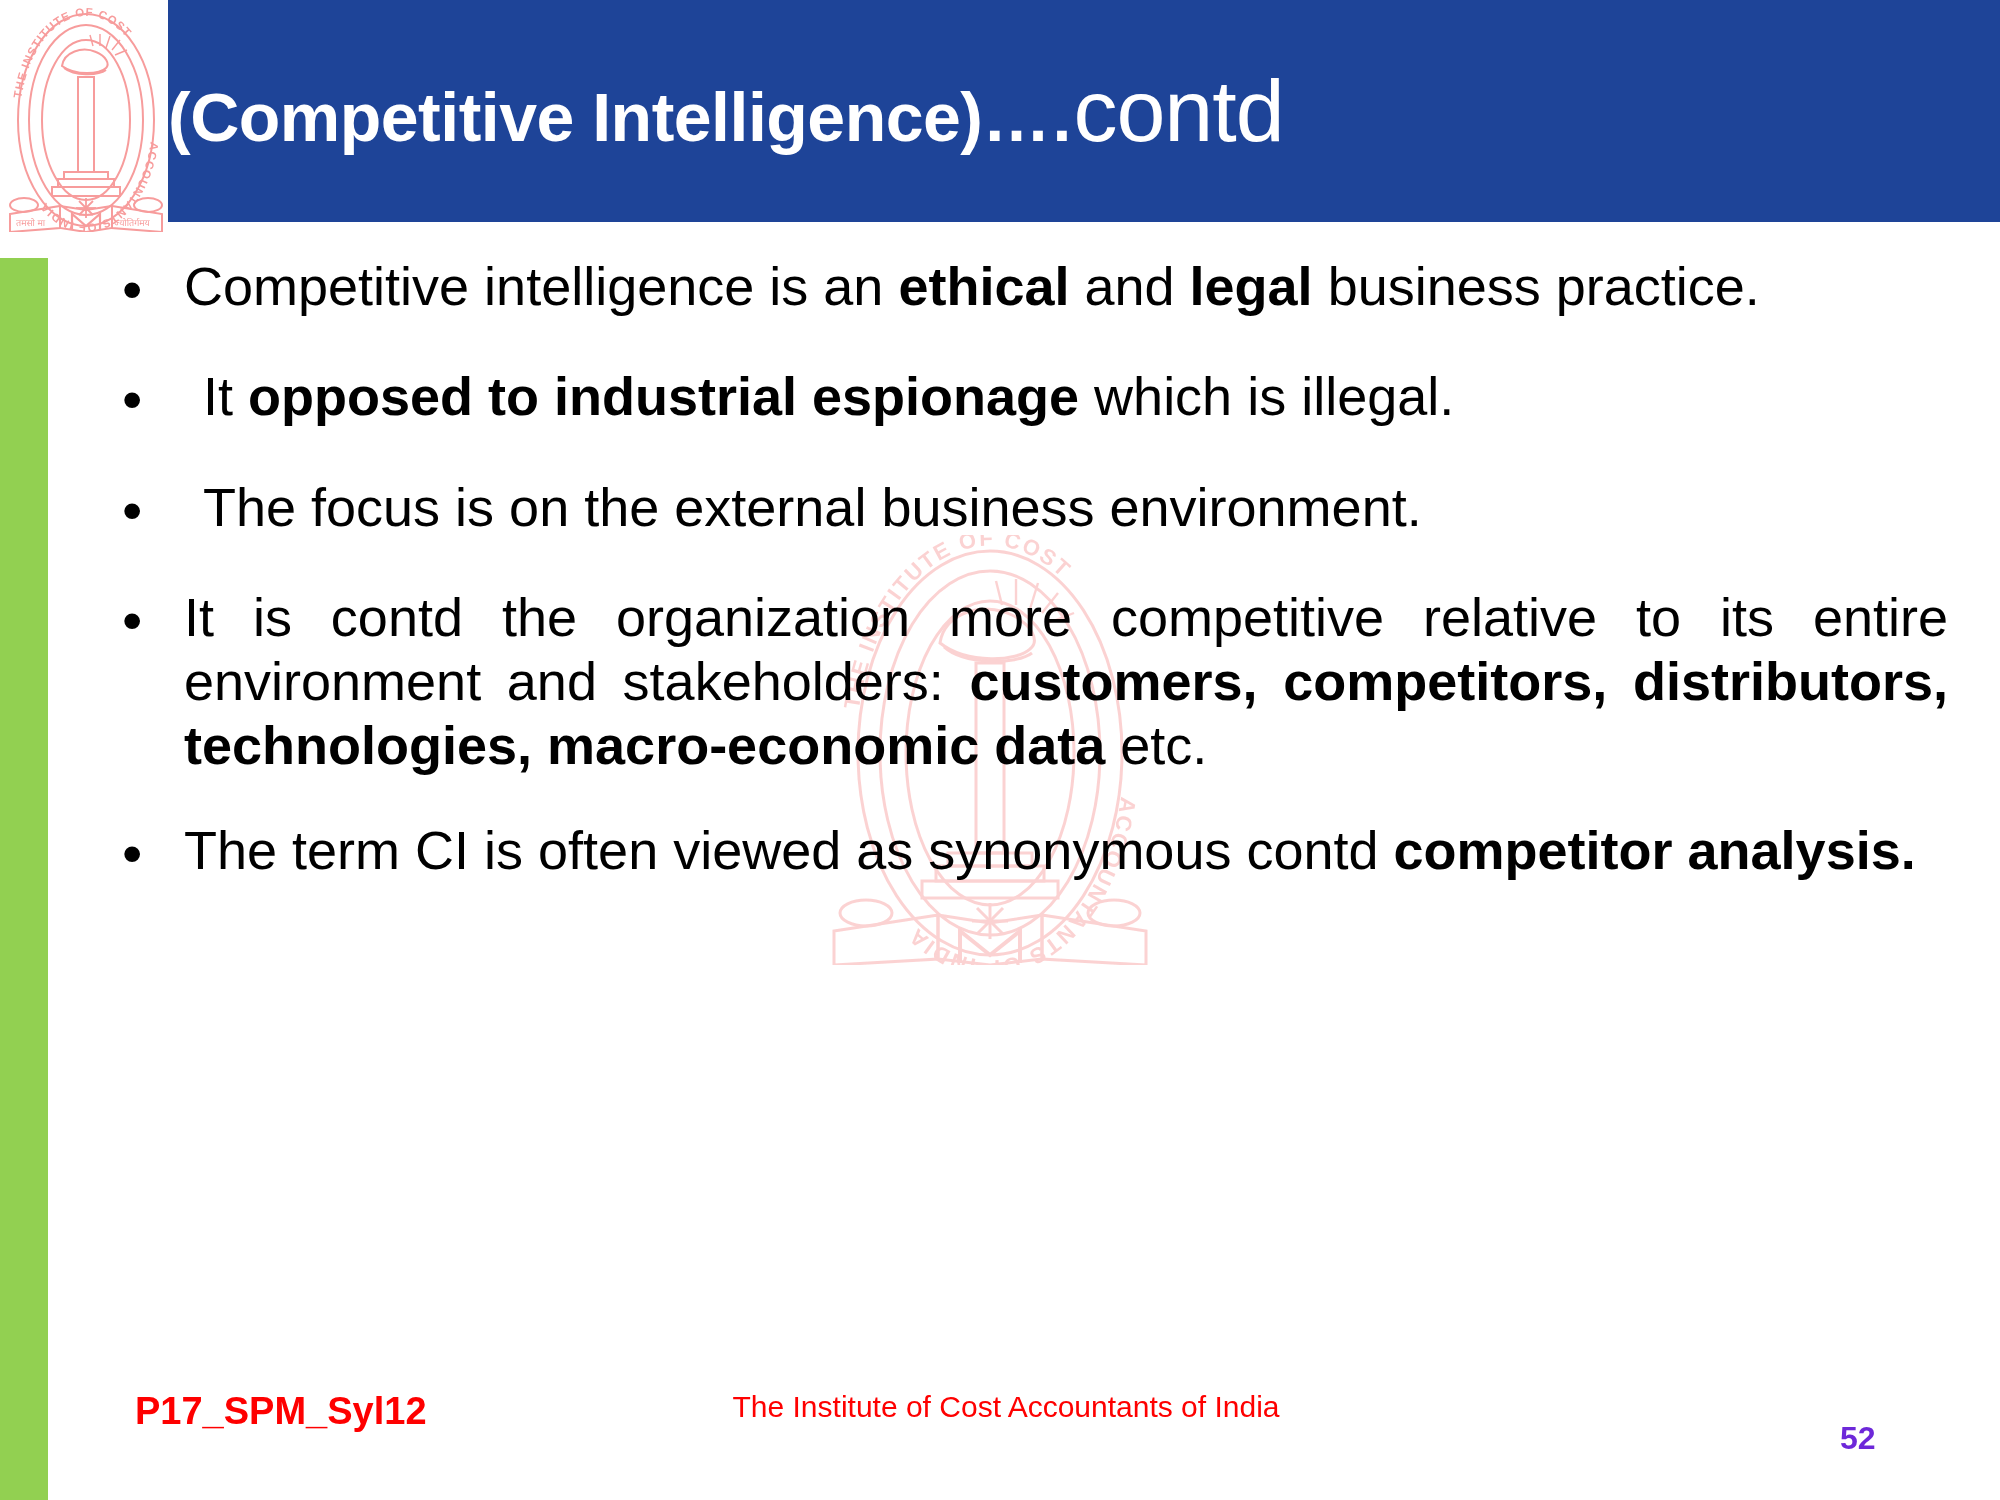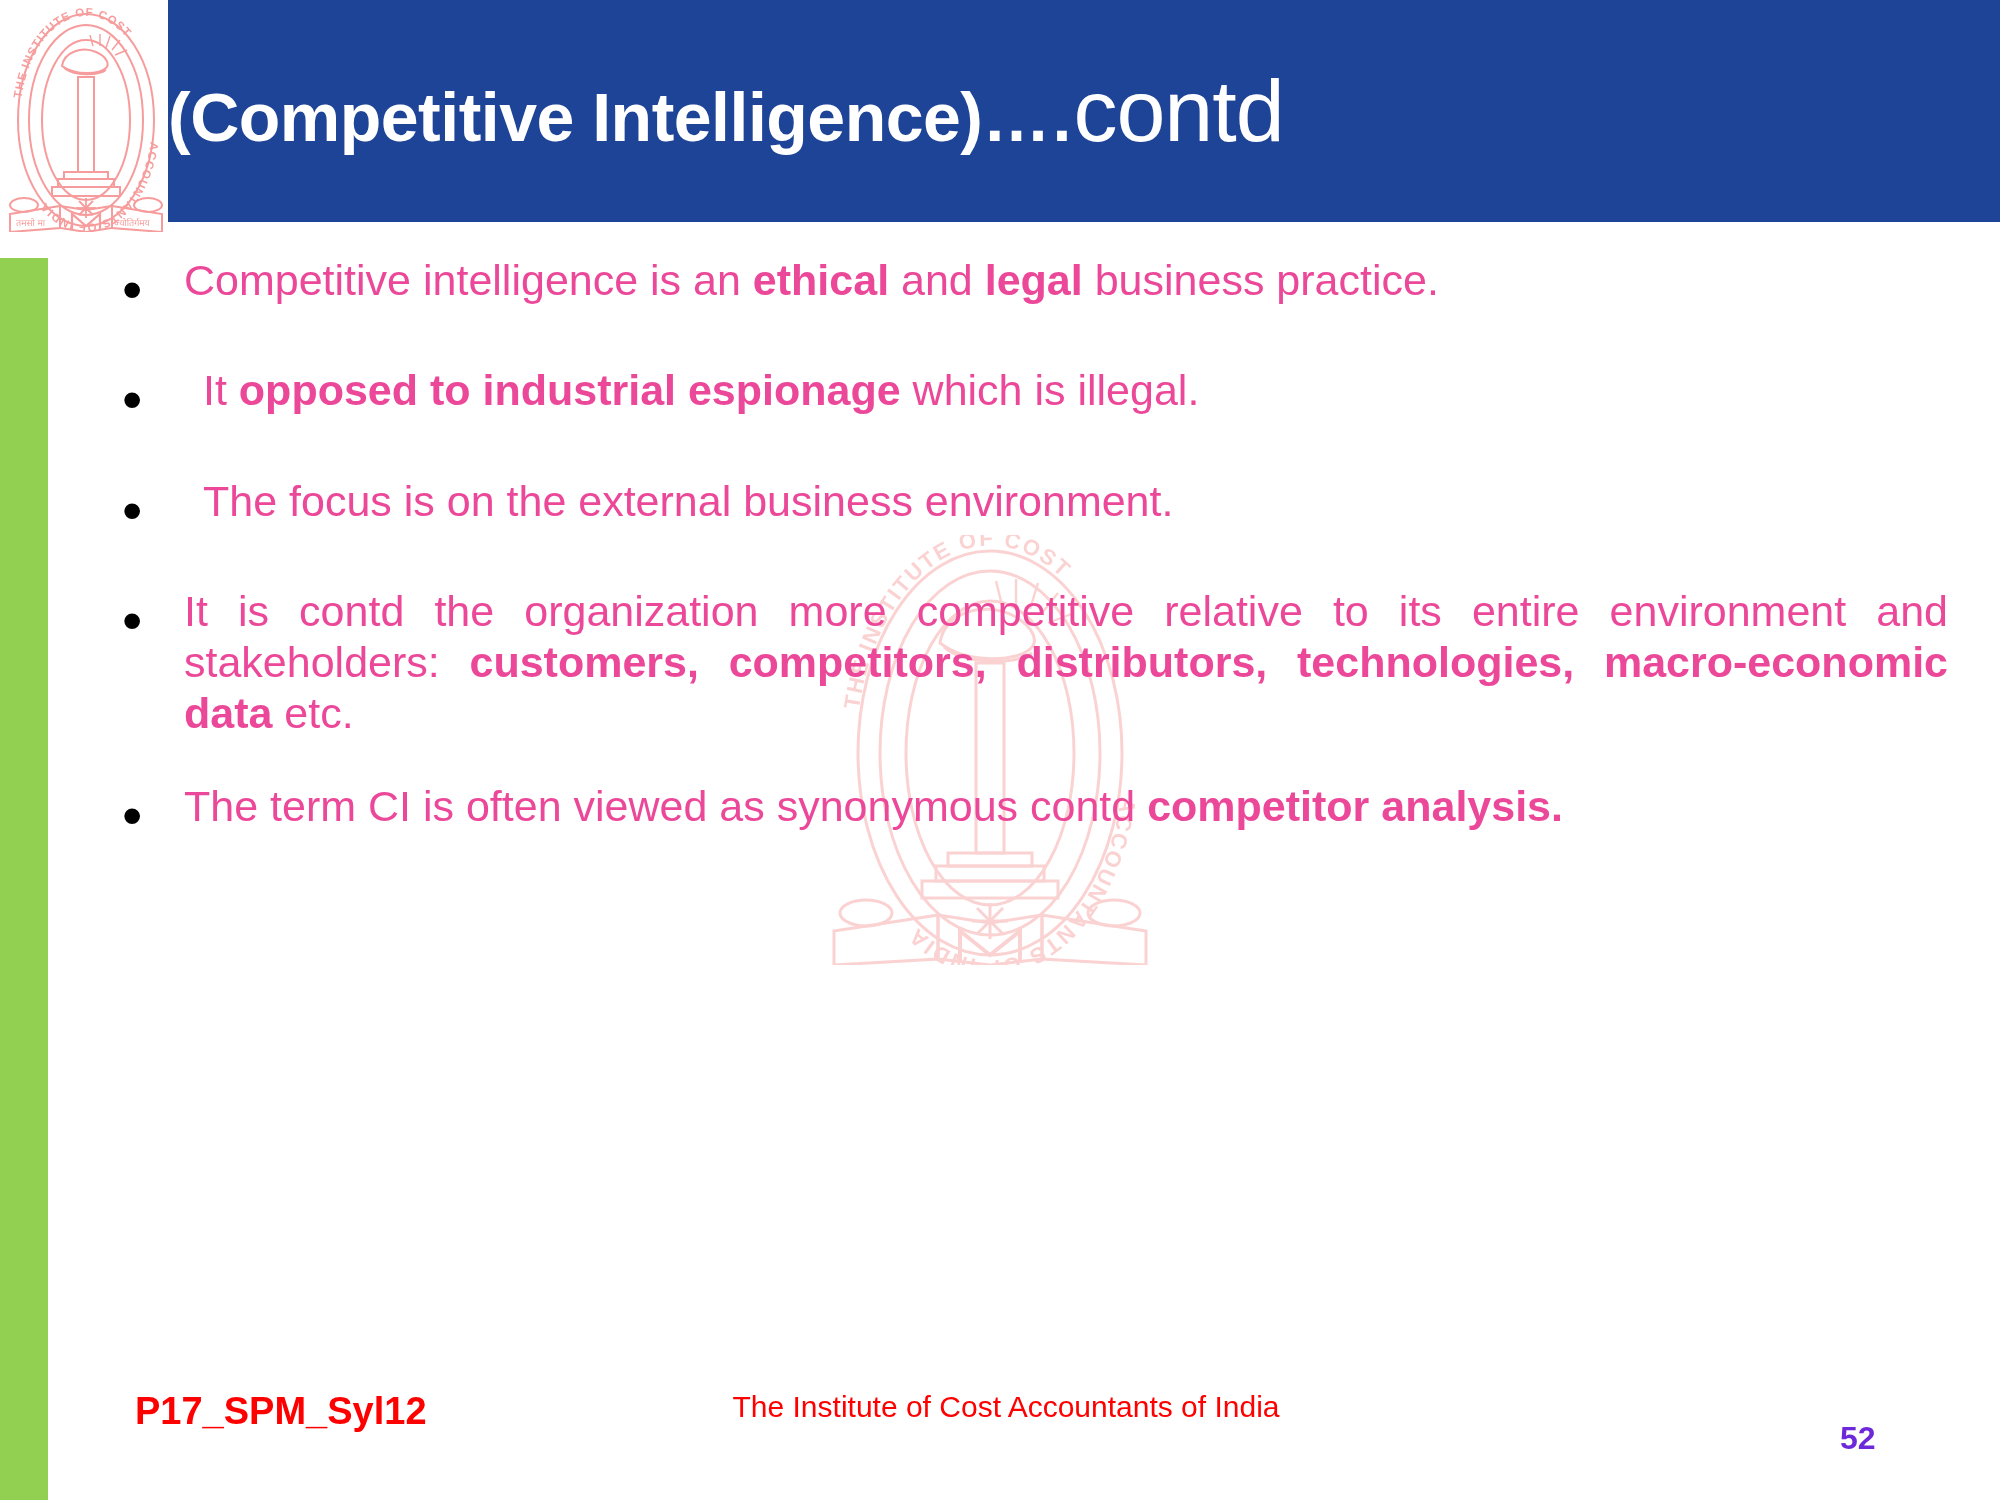"Competitive intelligence is an ethical" .bullet-text { color: #ec4899 -> #000000; font-size: 43px -> 54px }
